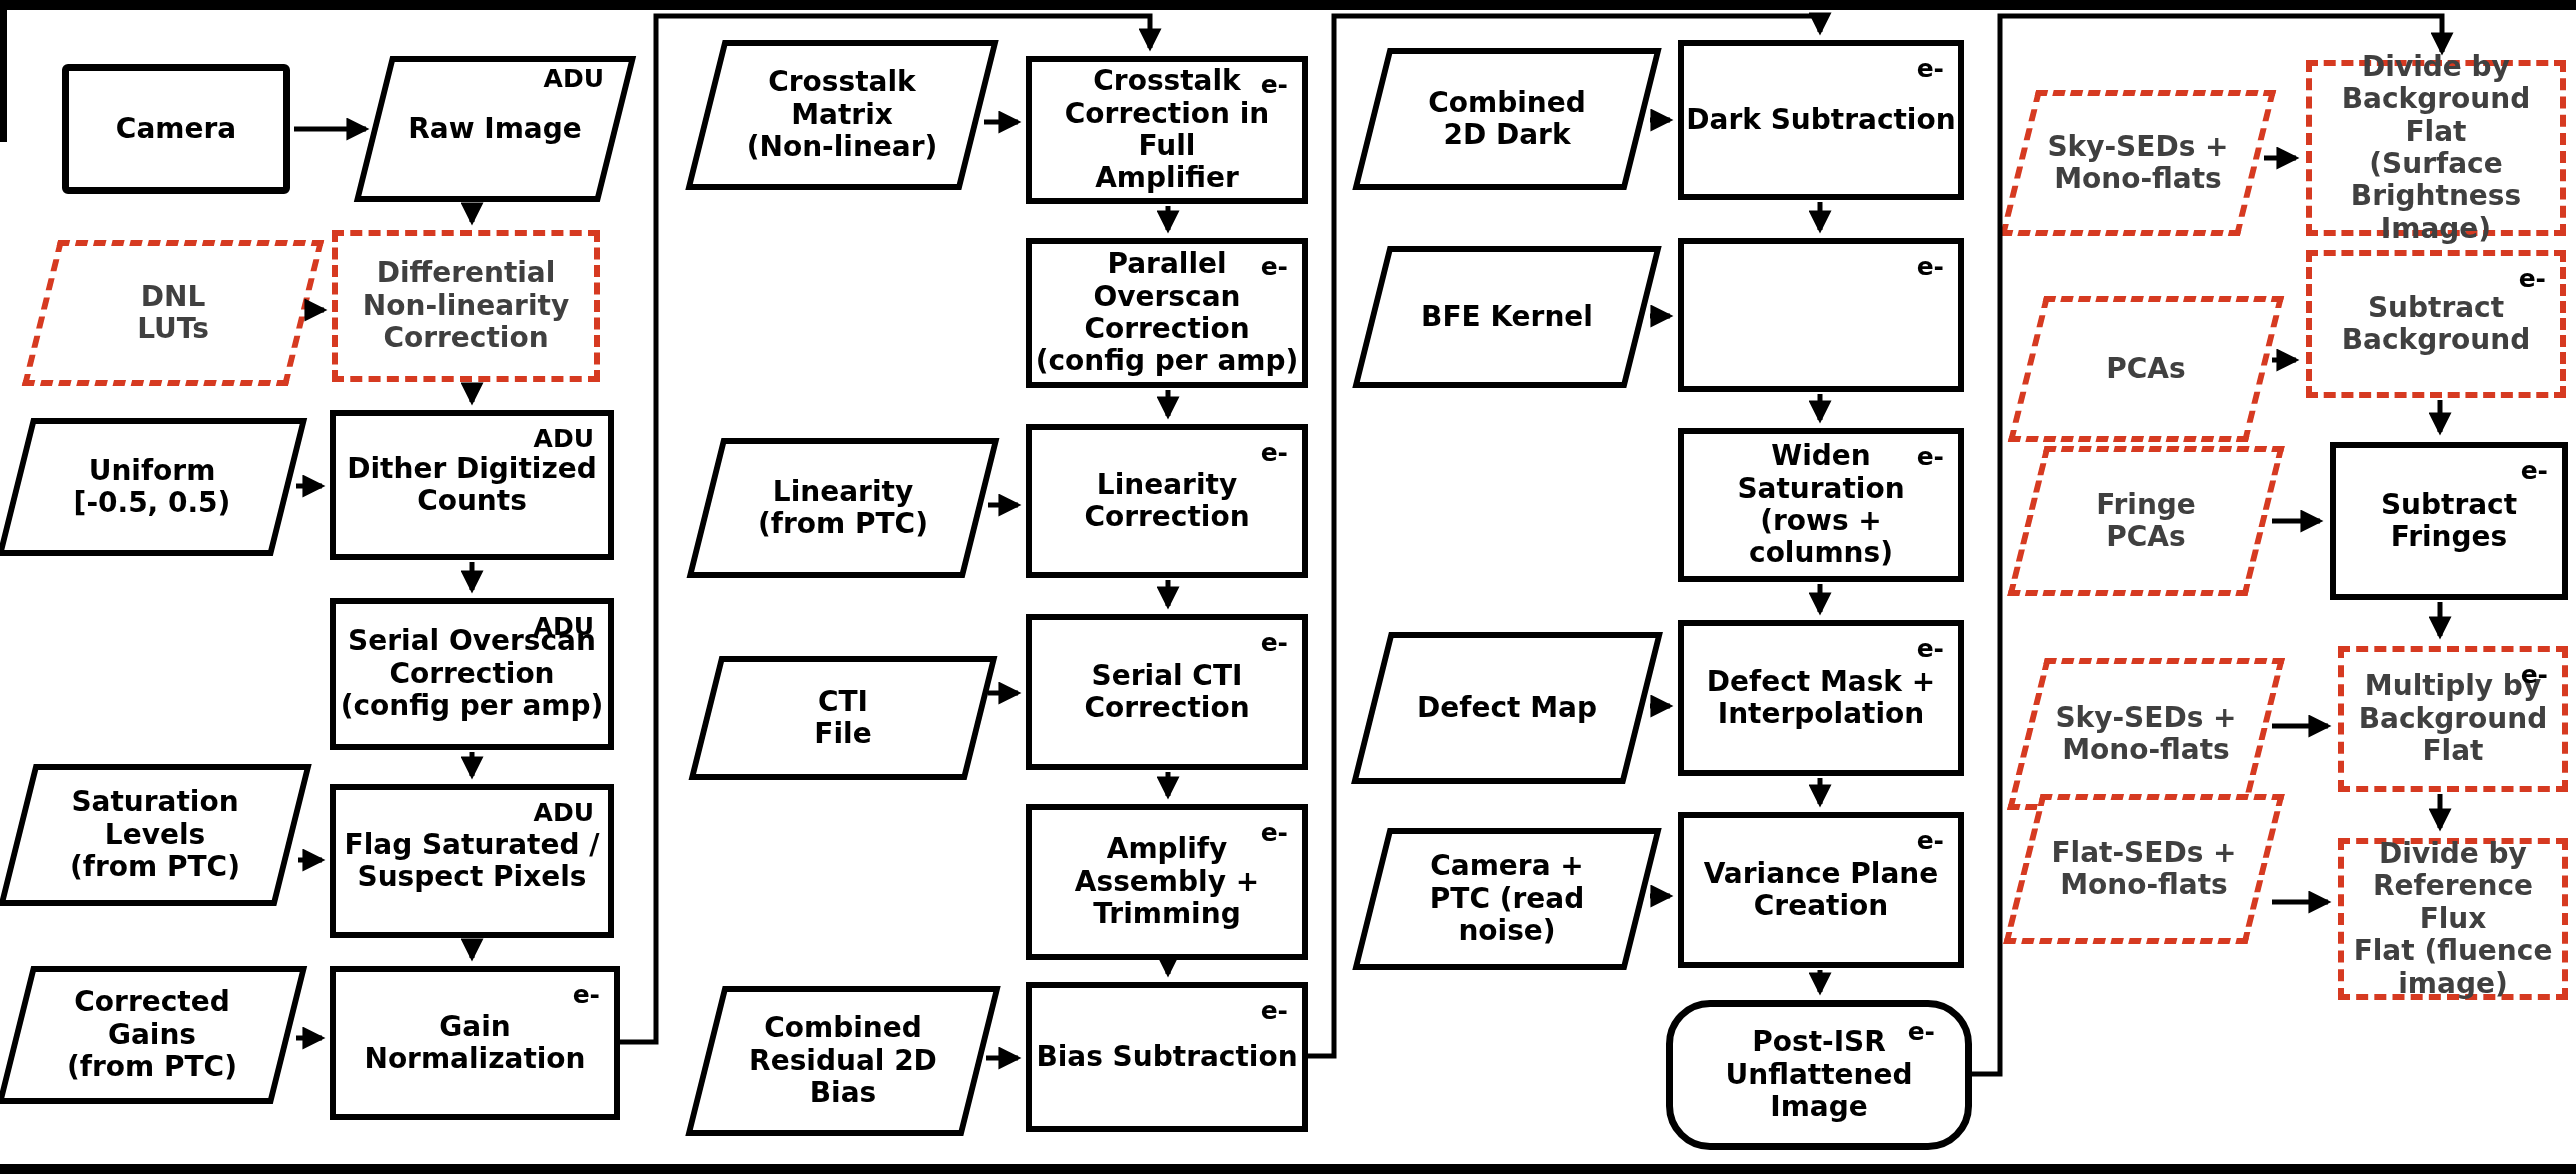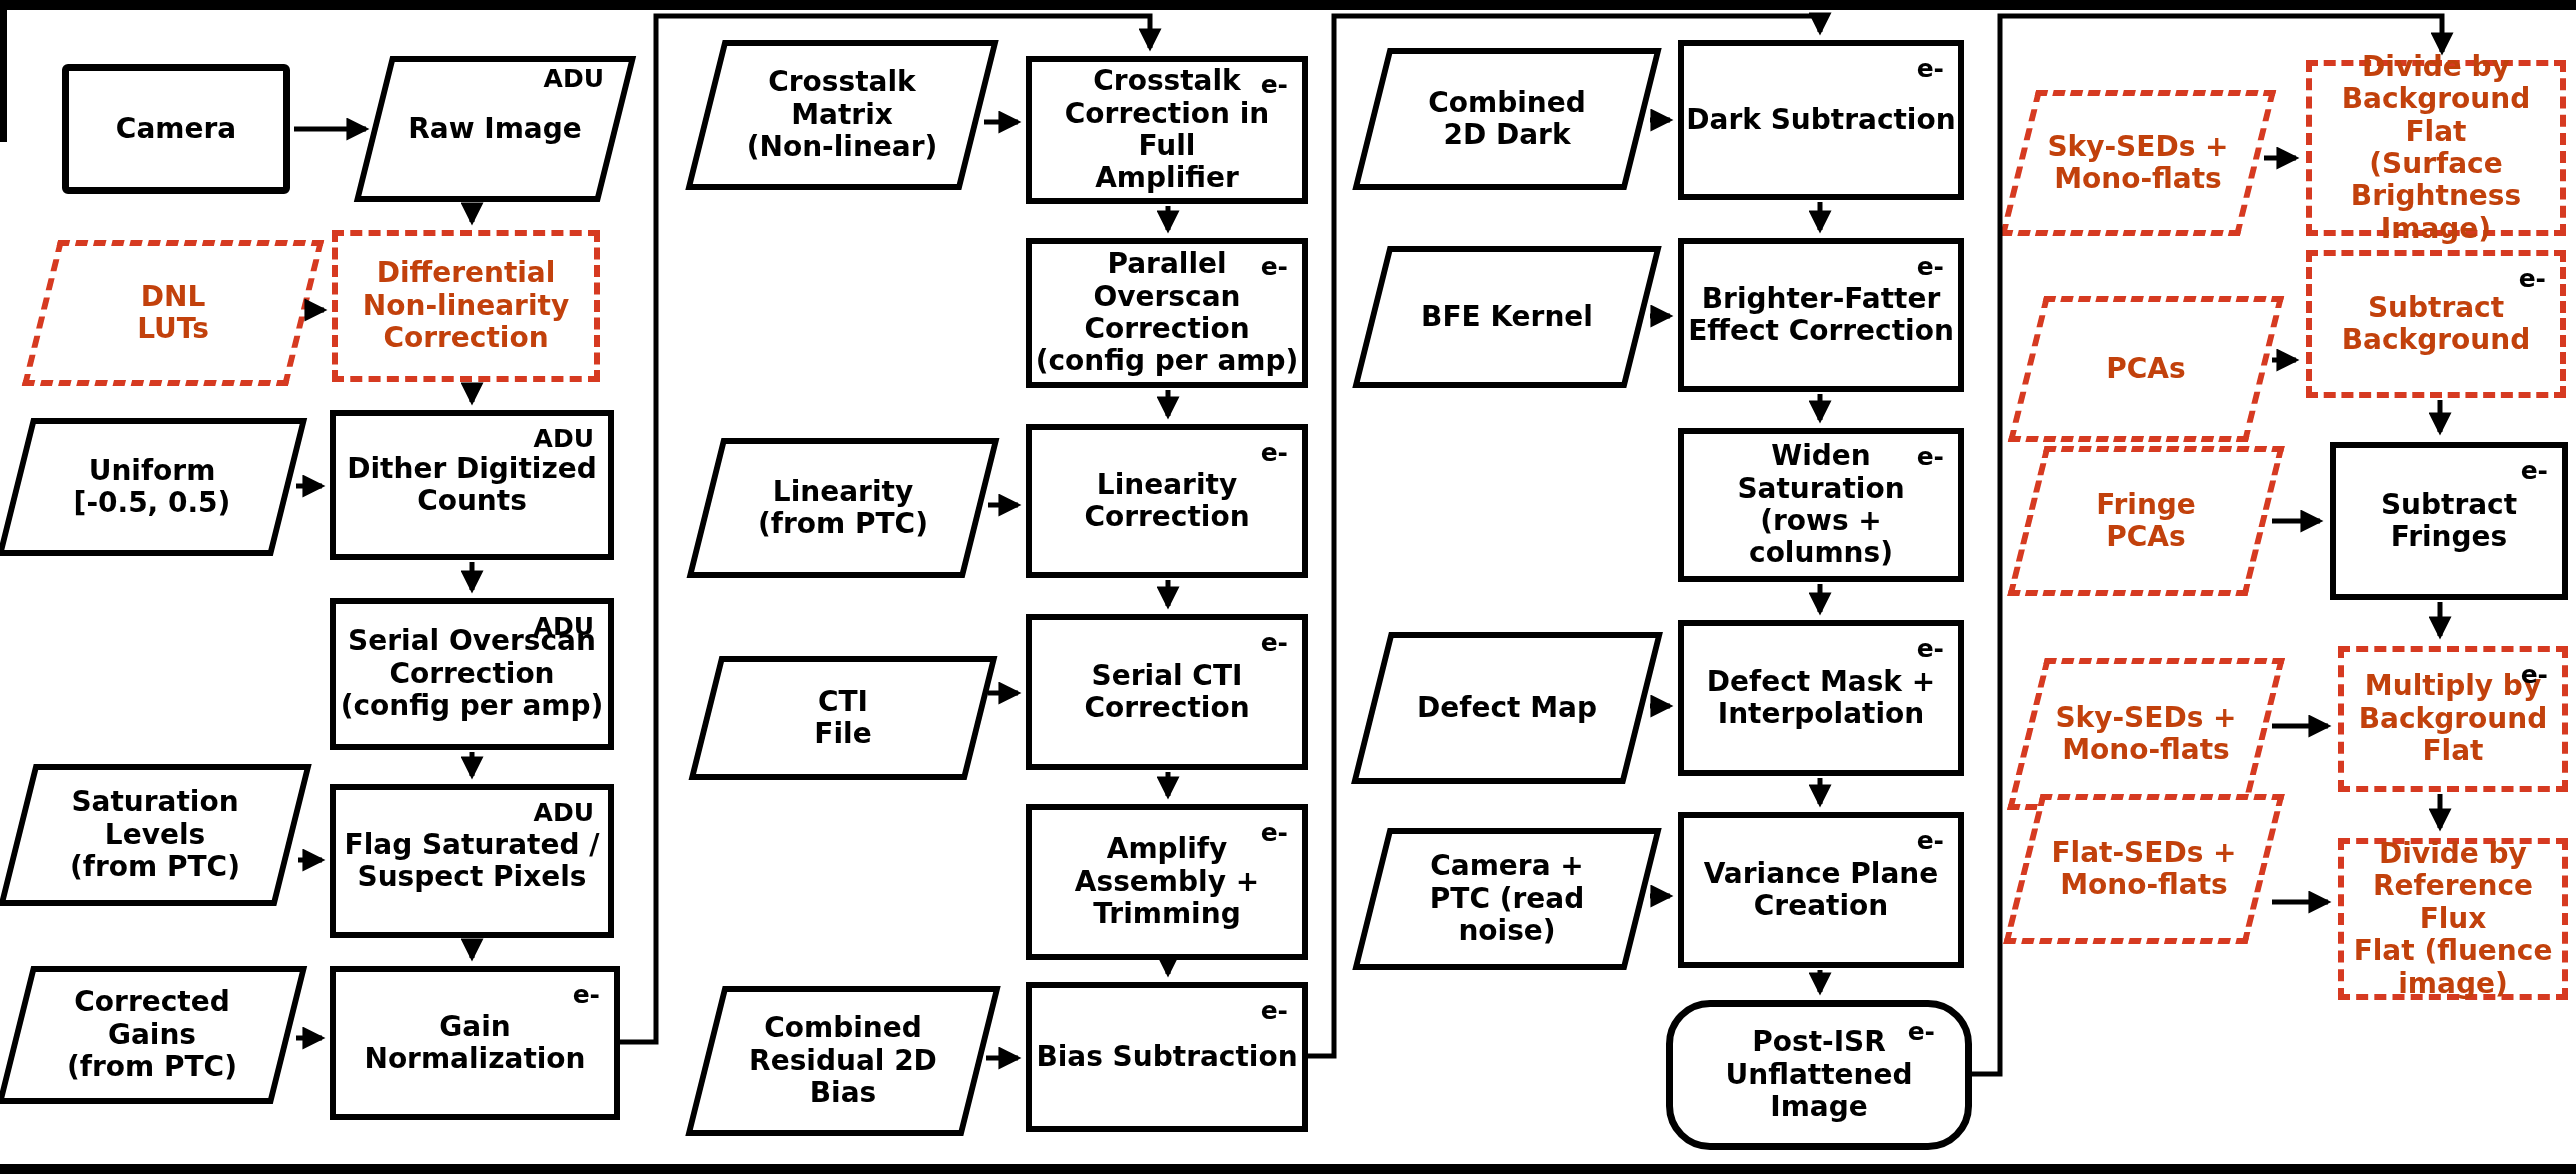"Divide by" .red .lbl, .redbox .lbl { color: #c2410c -> #404040 }
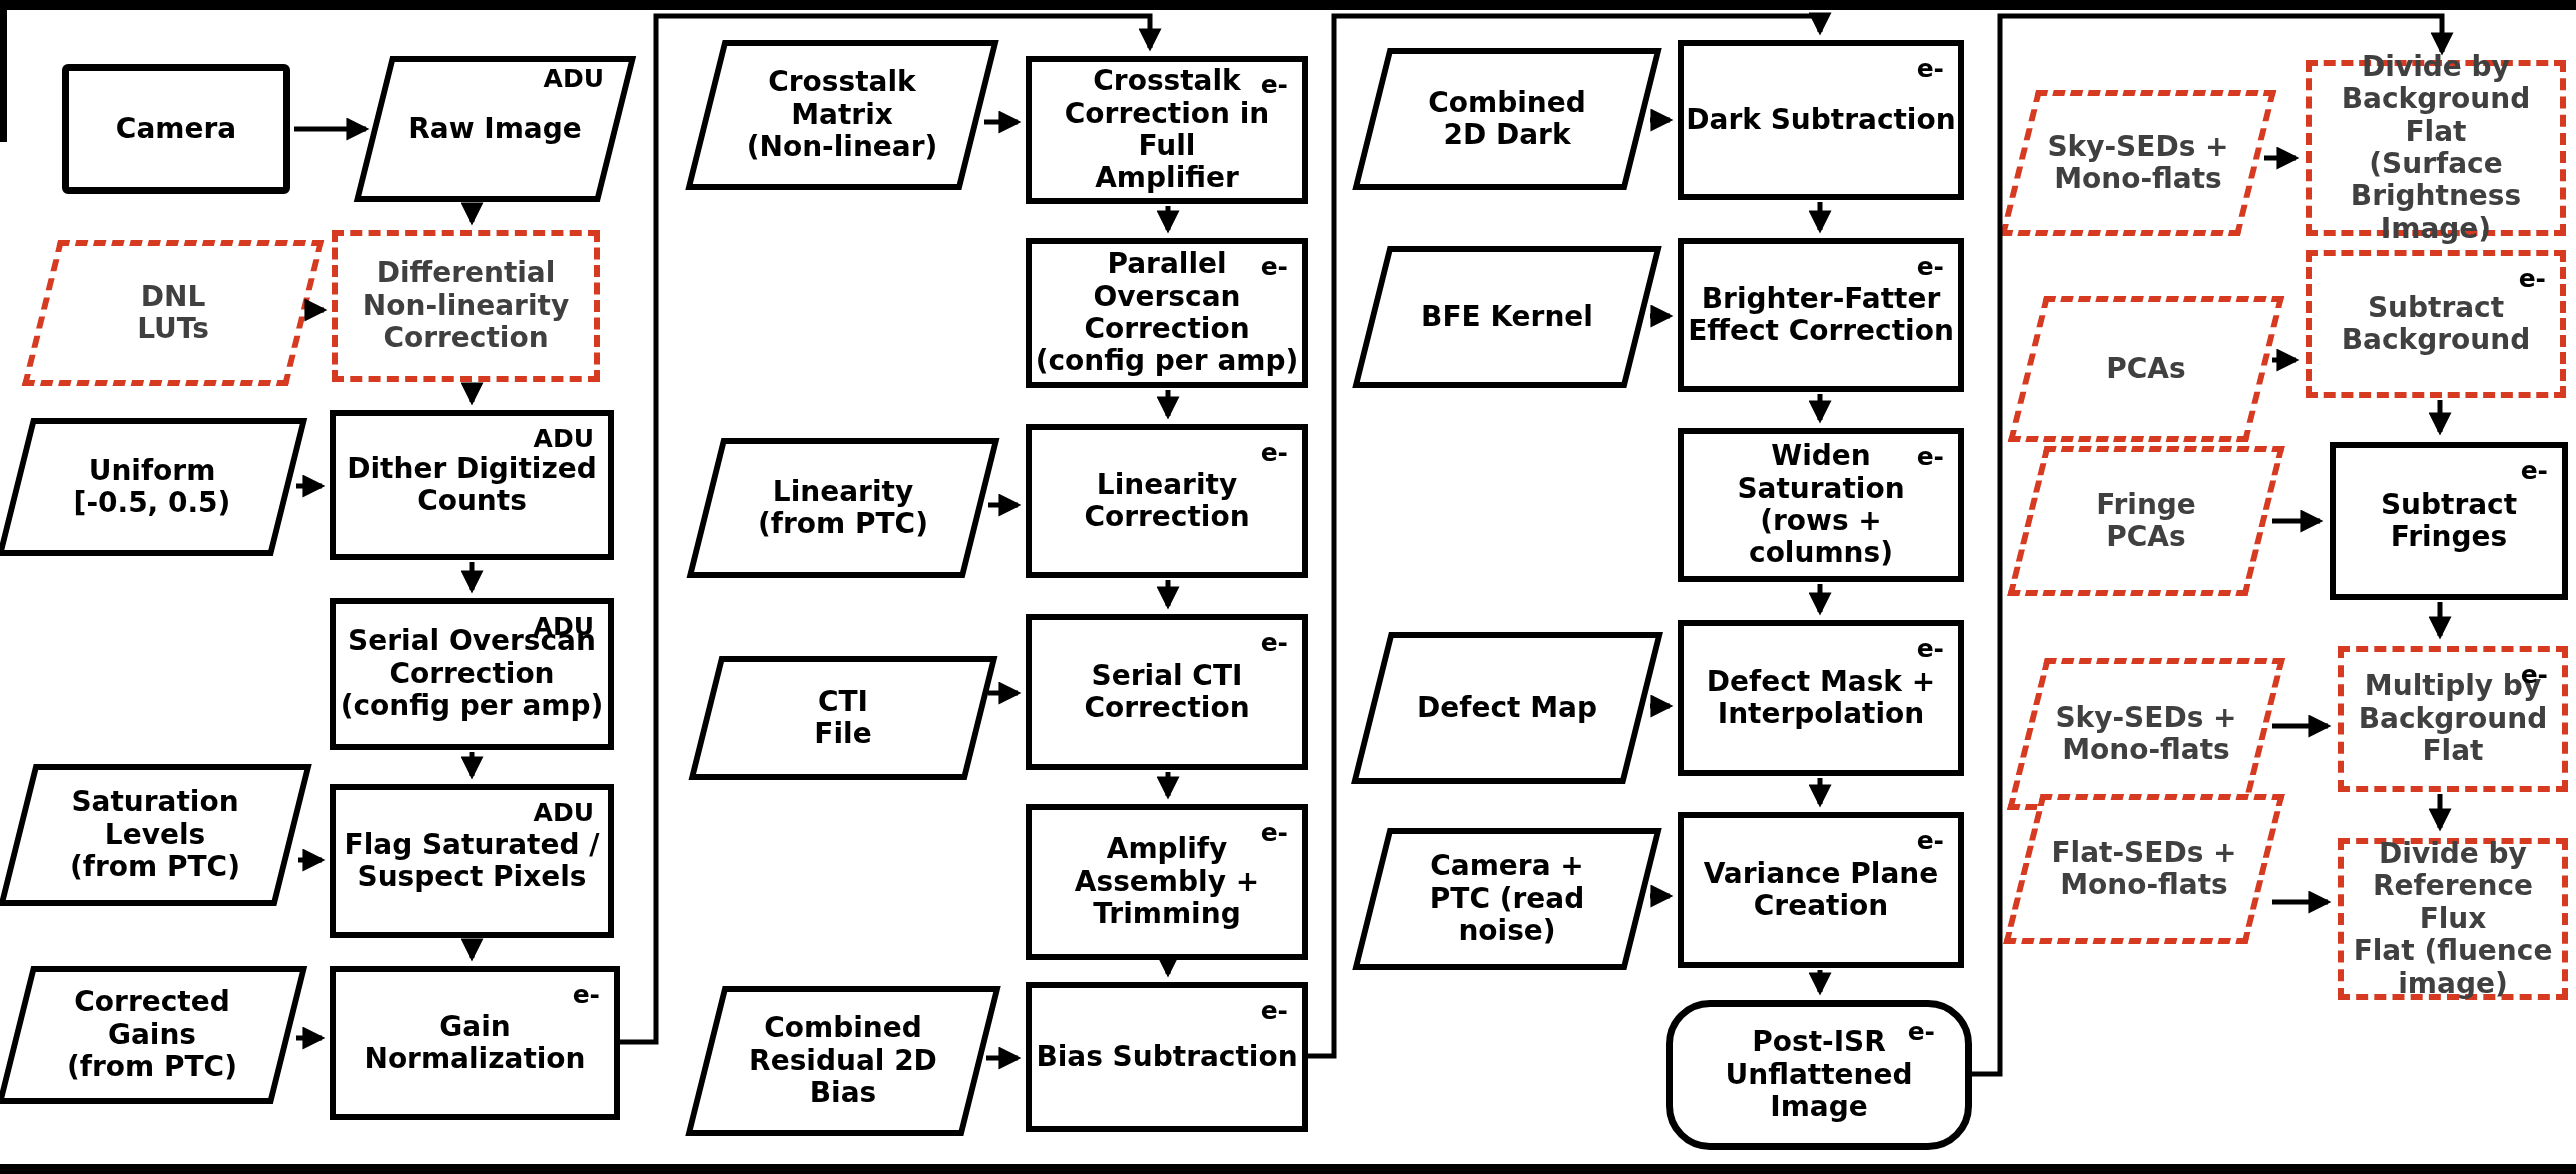"Brighter-Fatter" div.lbl { html: <div>Brighter-Fatter Effect Correction</div> -> none }
